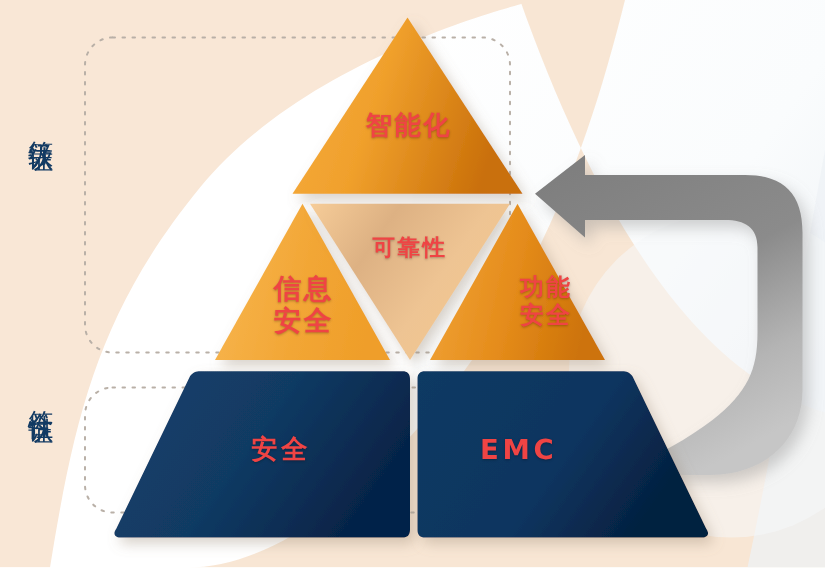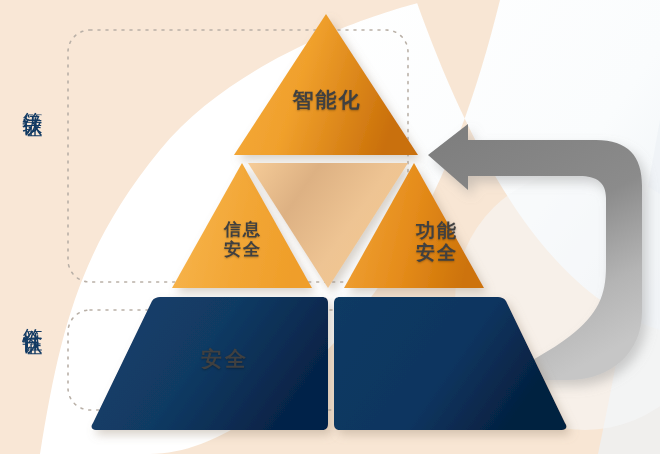"智能化" .shape-text { color: #404040 -> #ef4444 }
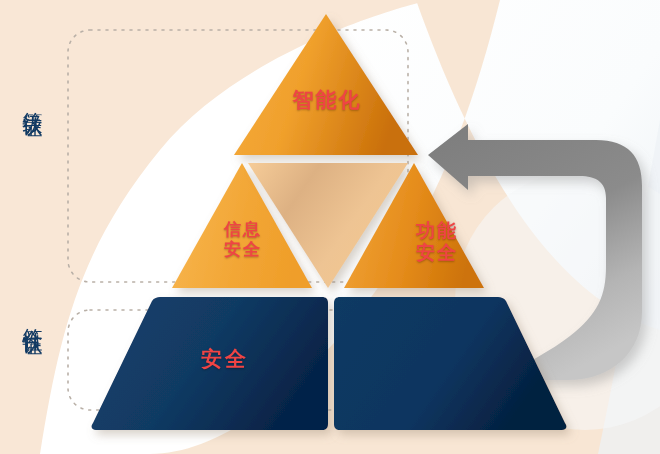"可靠性" div.shape-text { html: none -> <div>可靠性</div> }
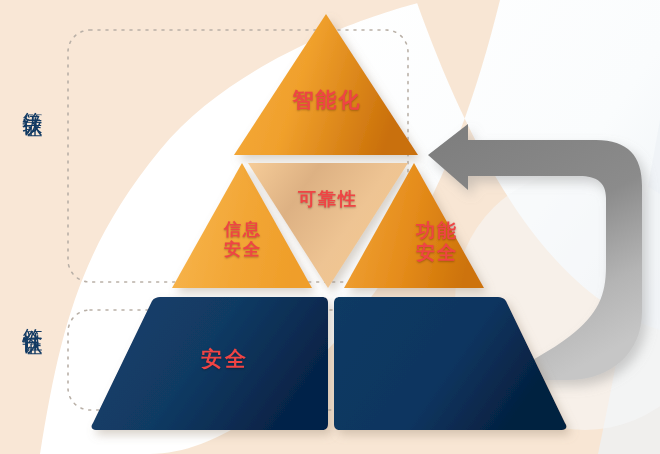"信息" #txt-infosec { font-size: 17px -> 22px }
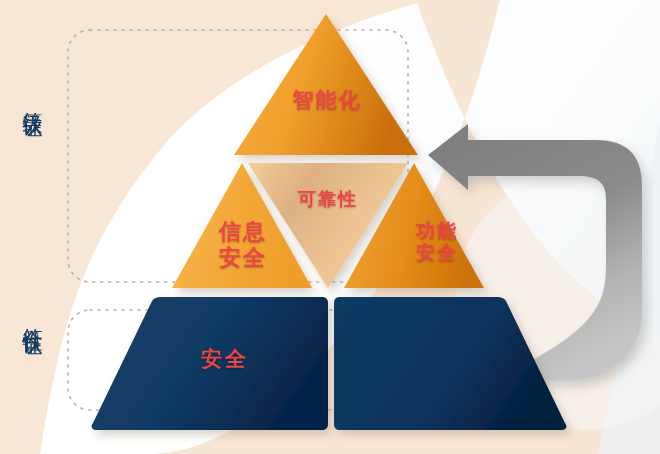"EMC" div.shape-text { html: none -> <div>EMC</div> }
